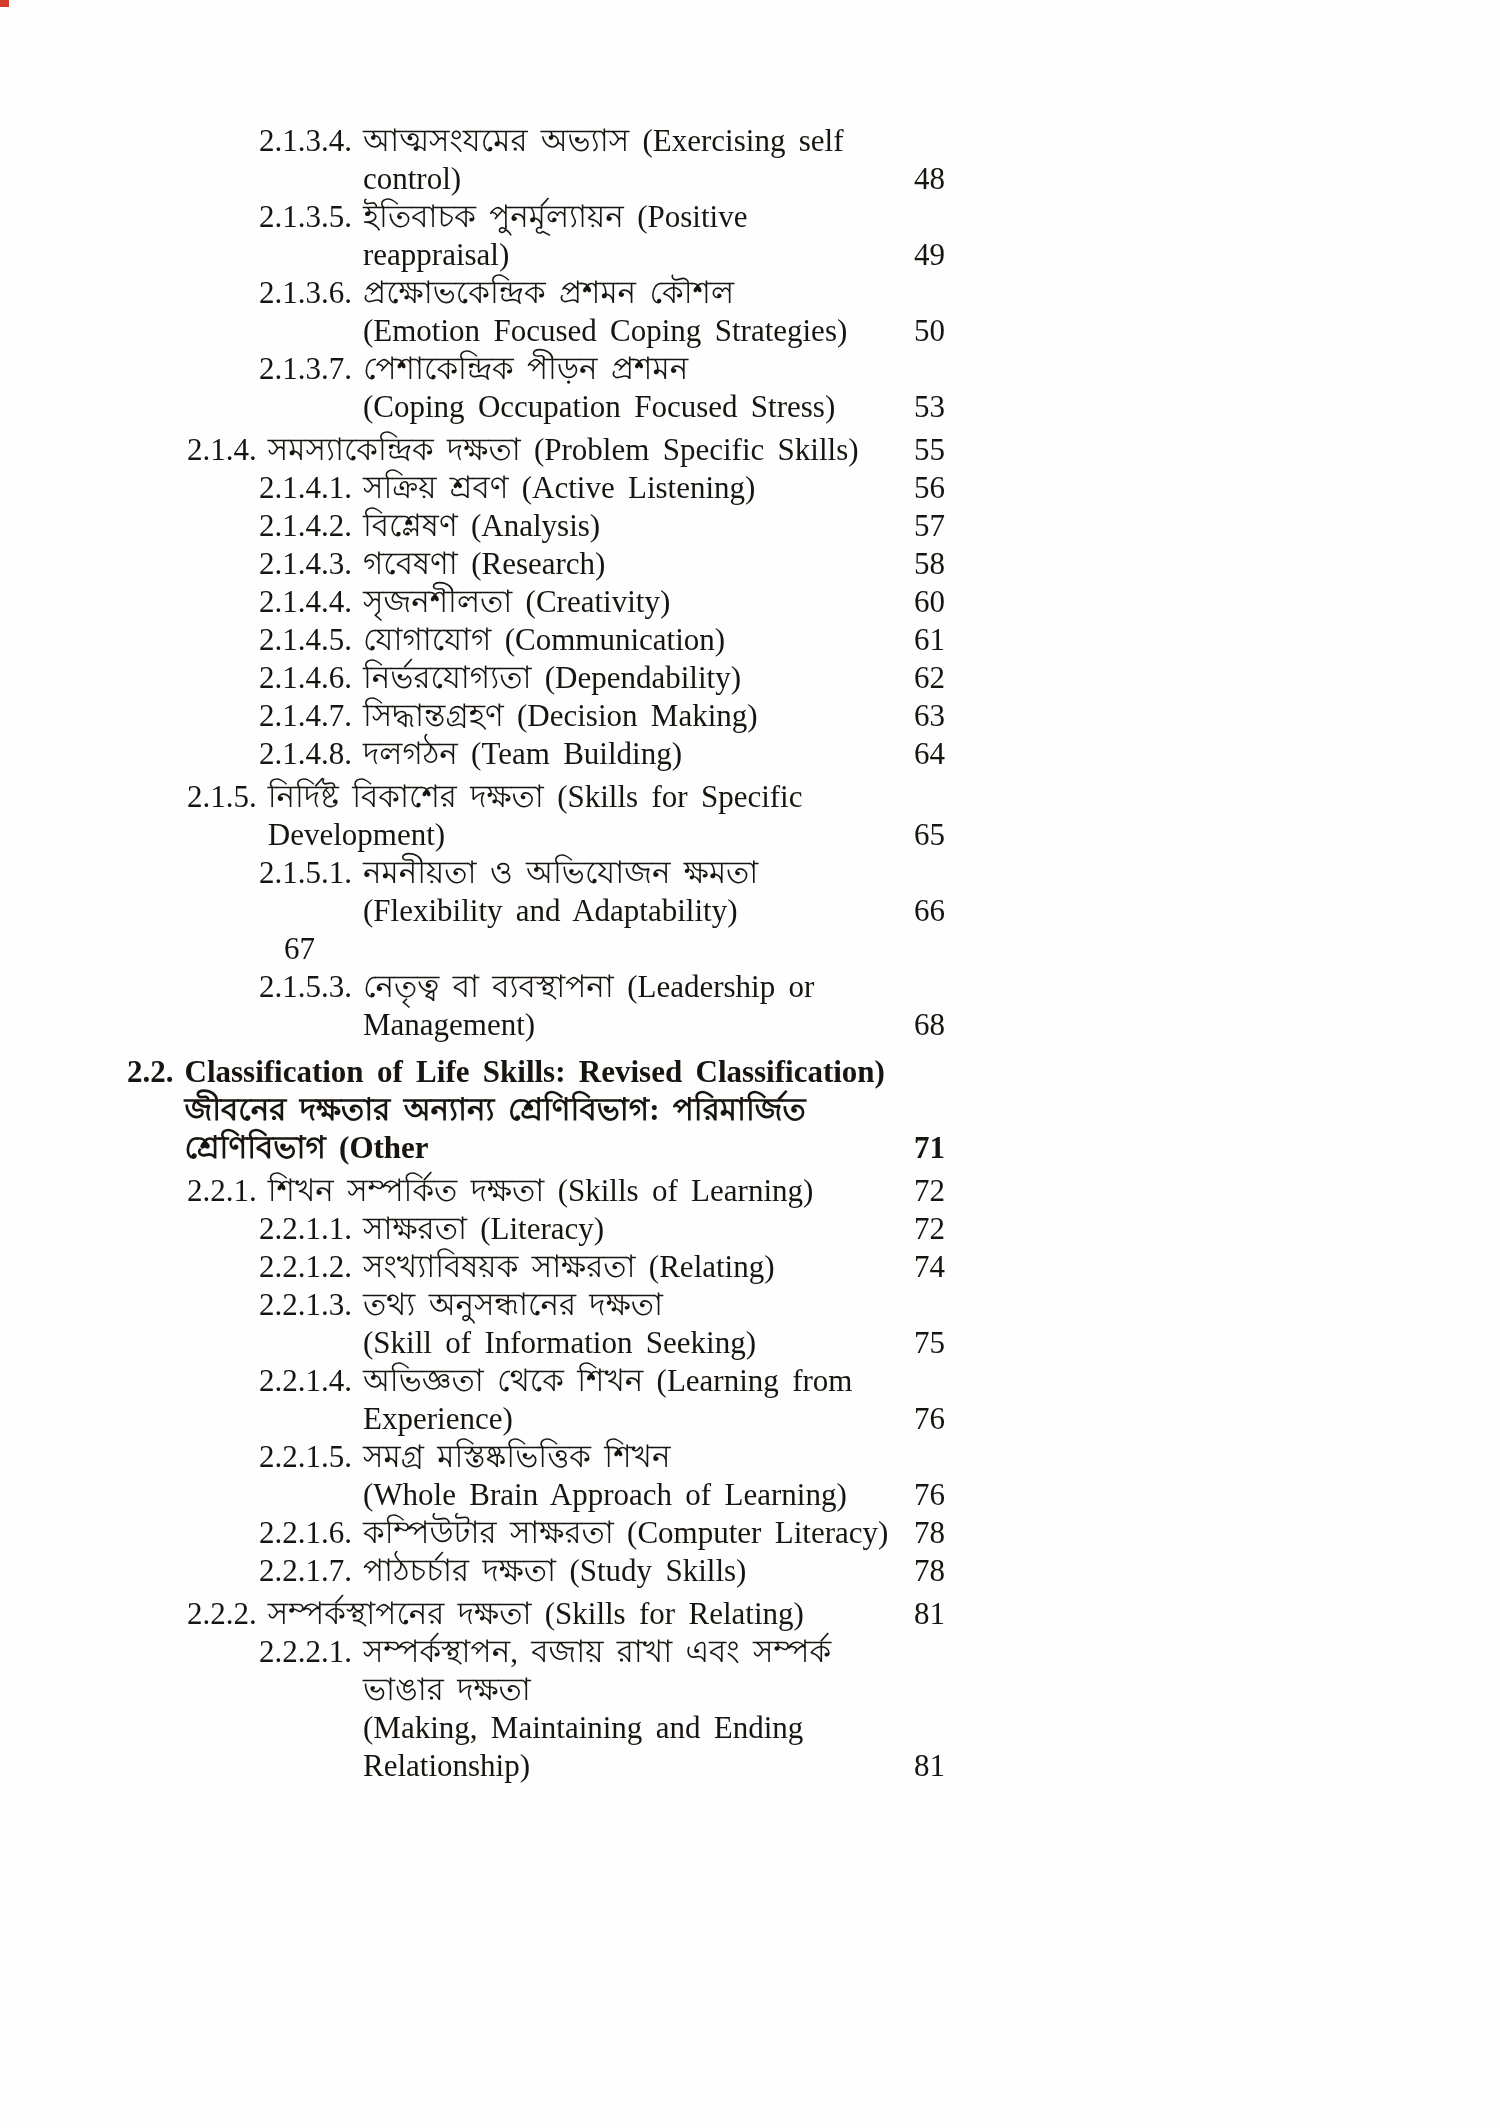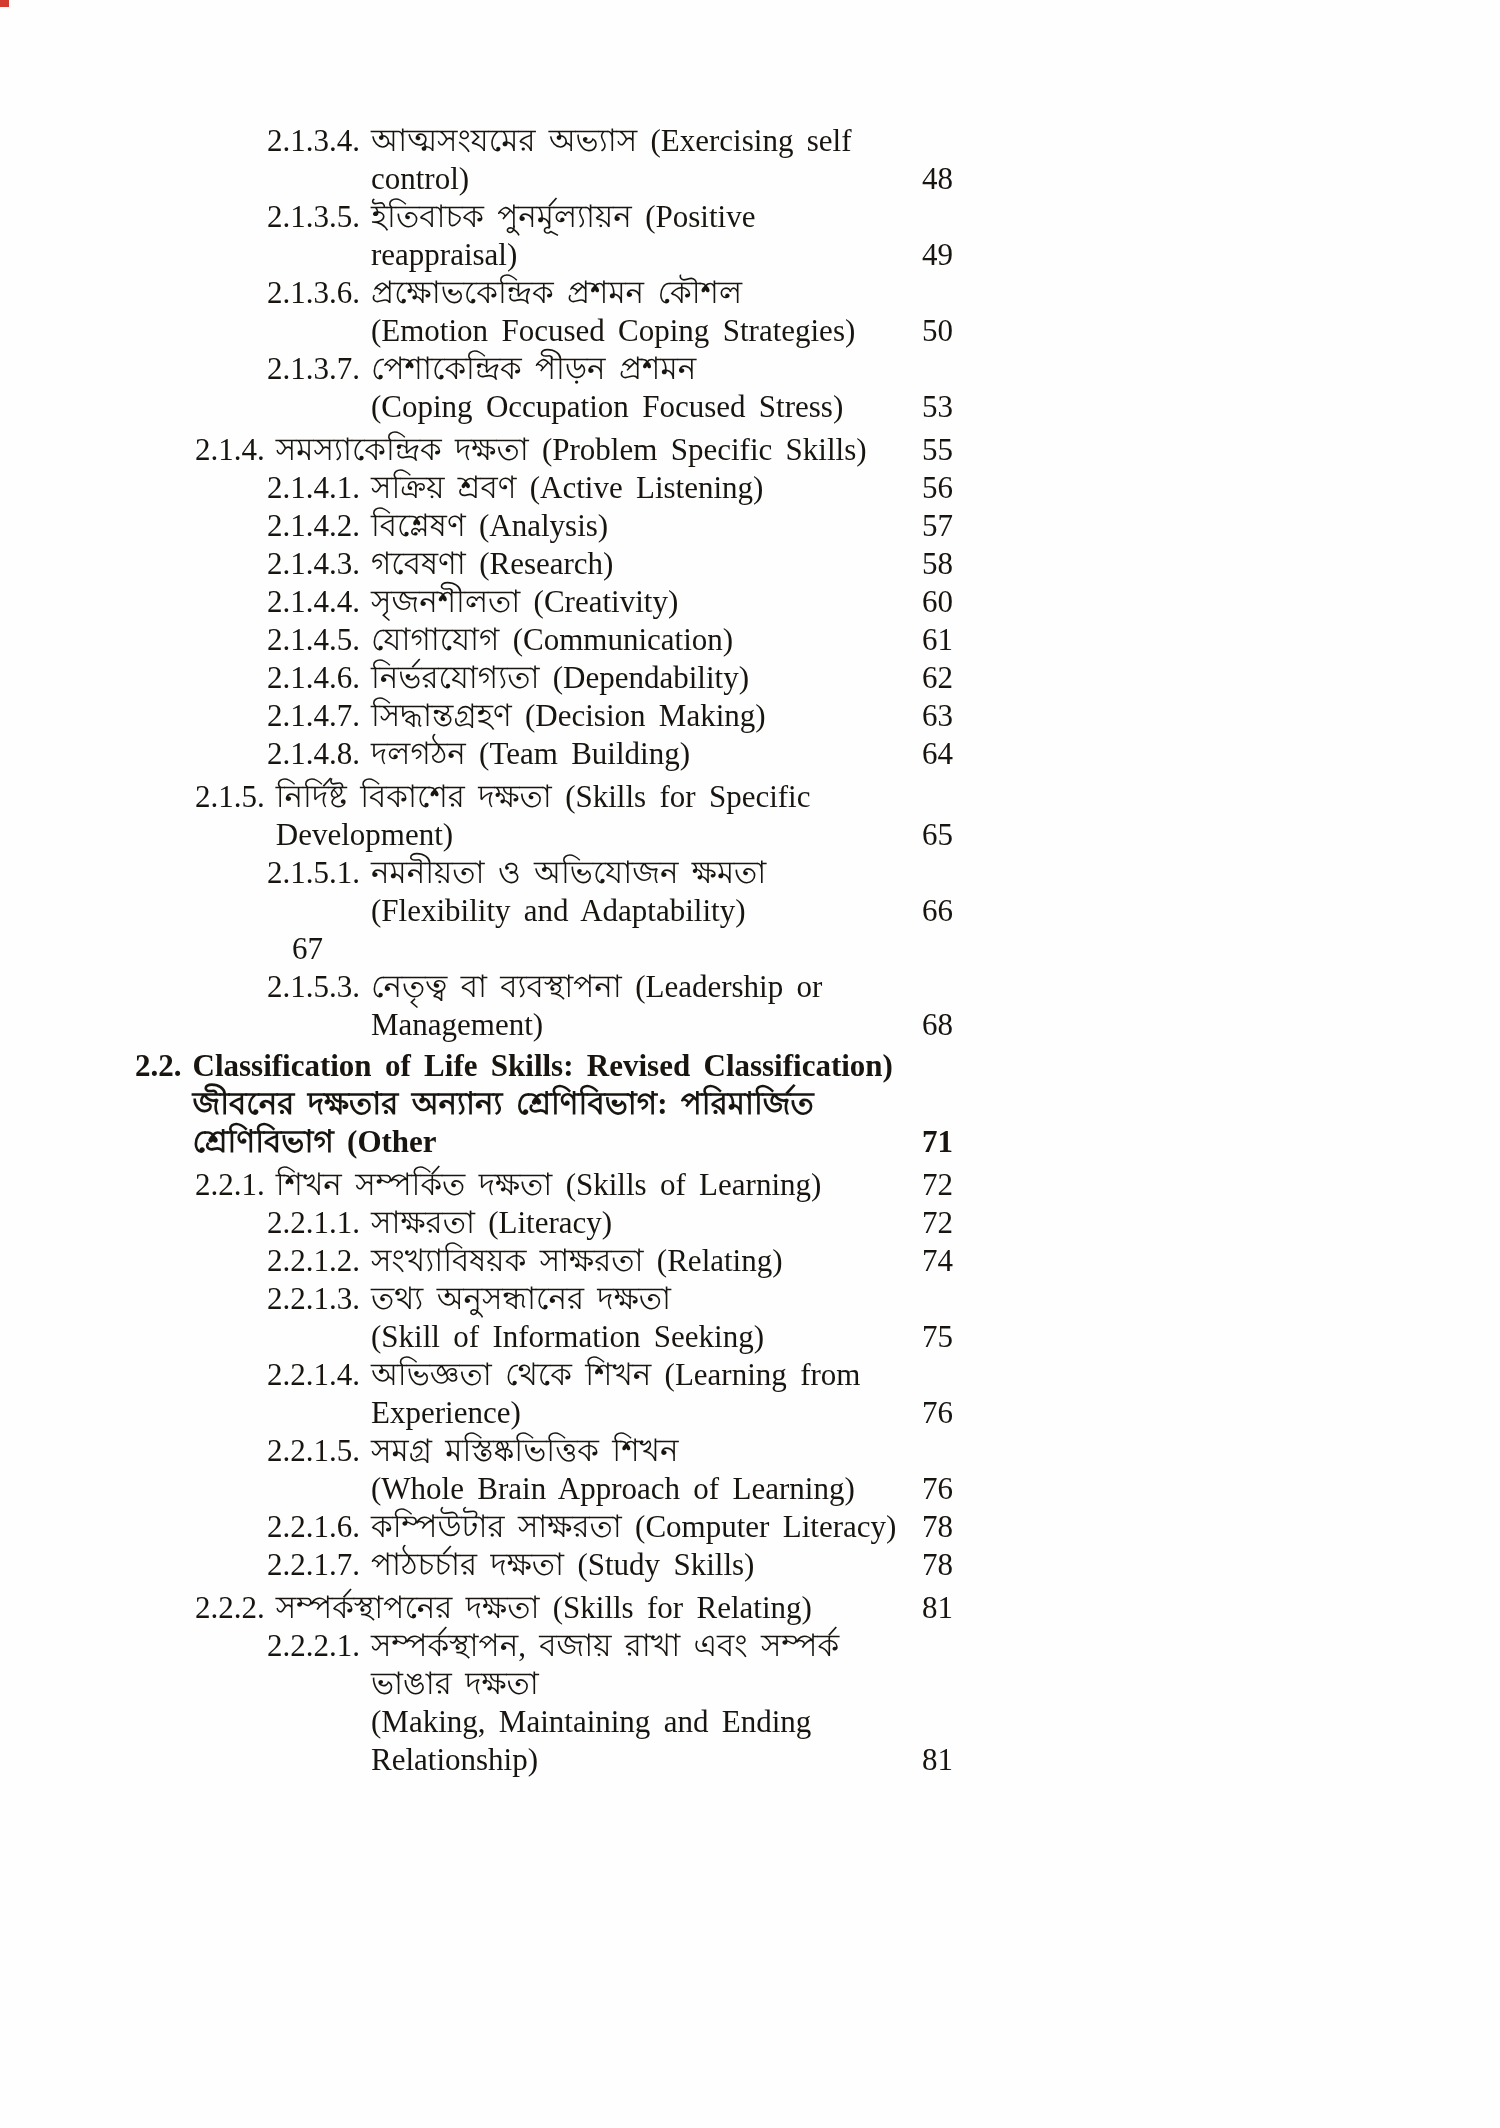"2.1.3.4." .toc { left: 135px -> 127px }
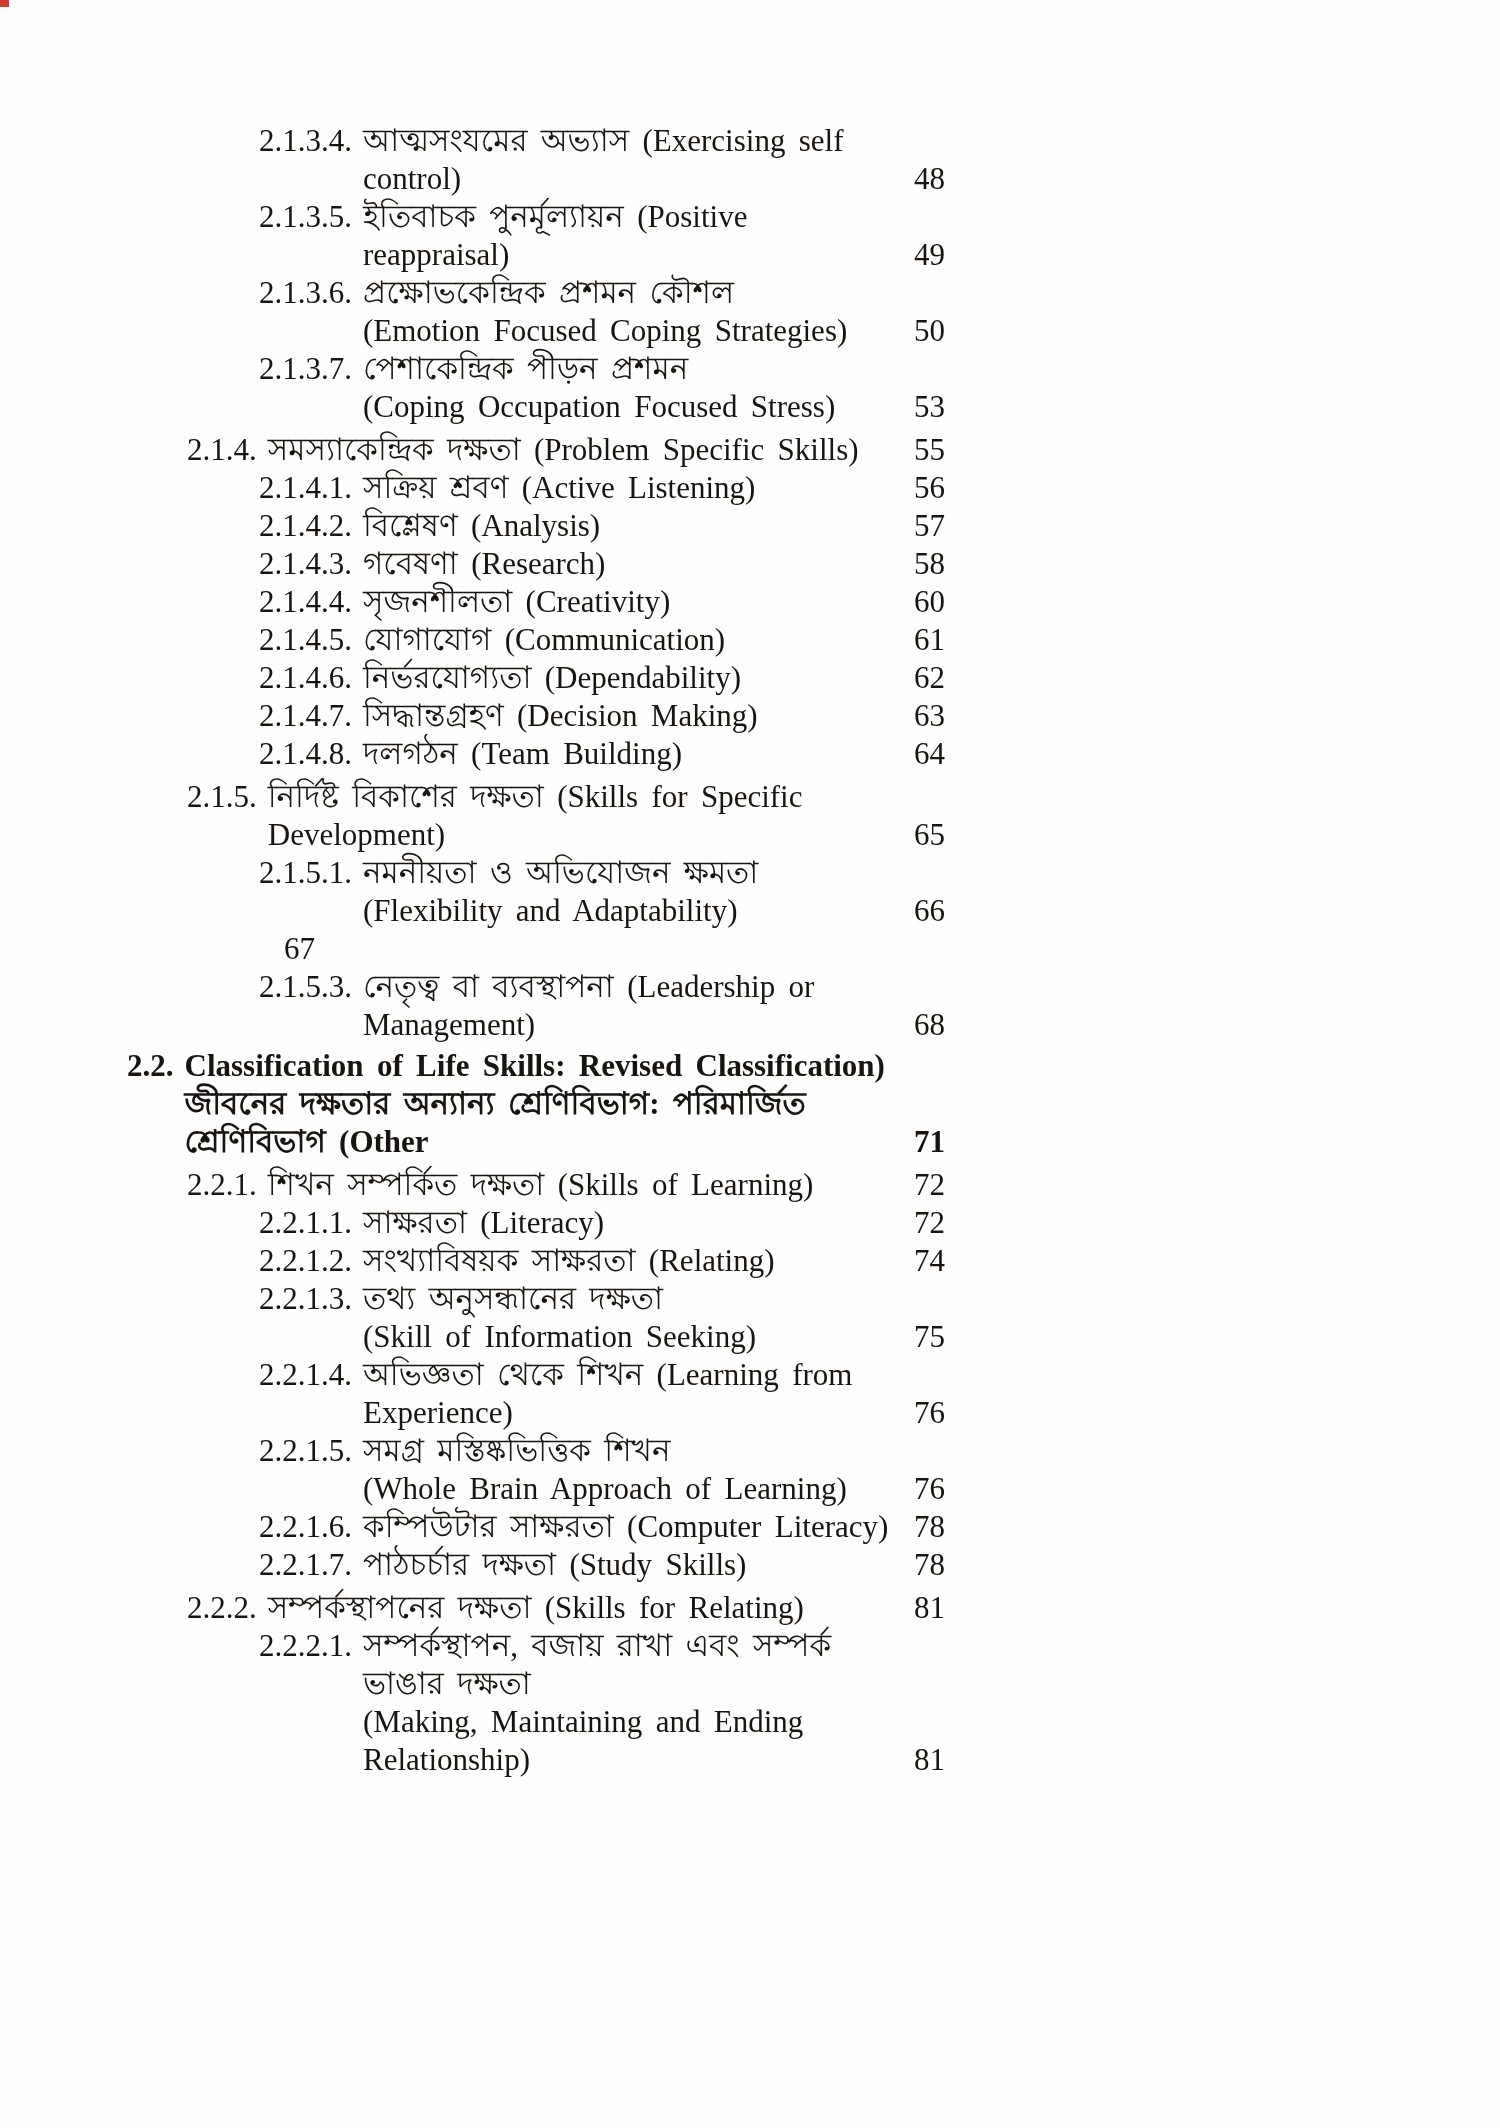"2.2." .level-1 { margin-top: 3px -> 9px }
